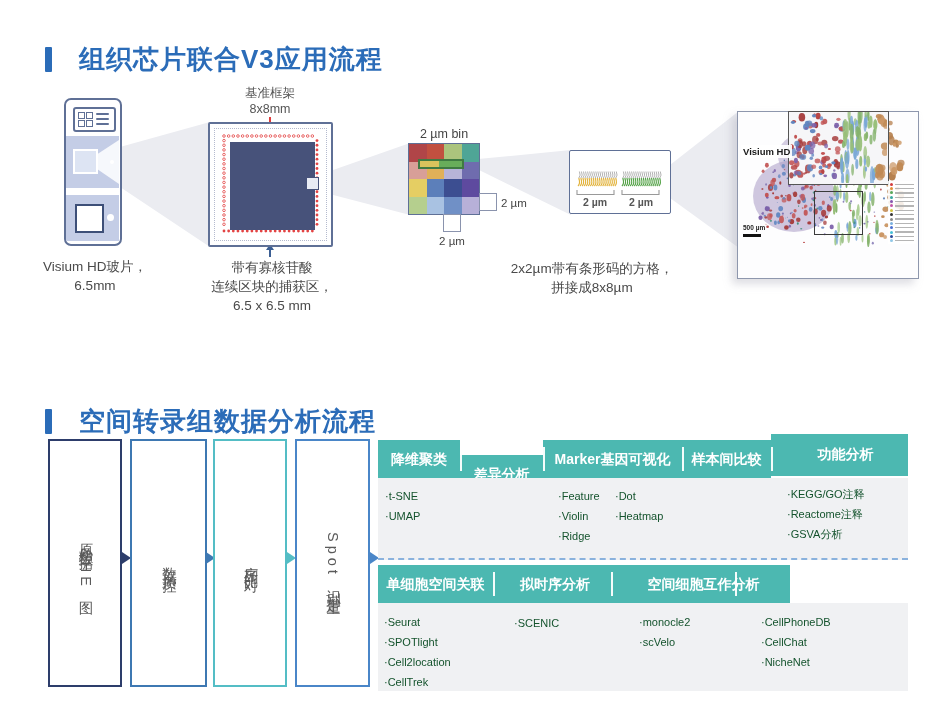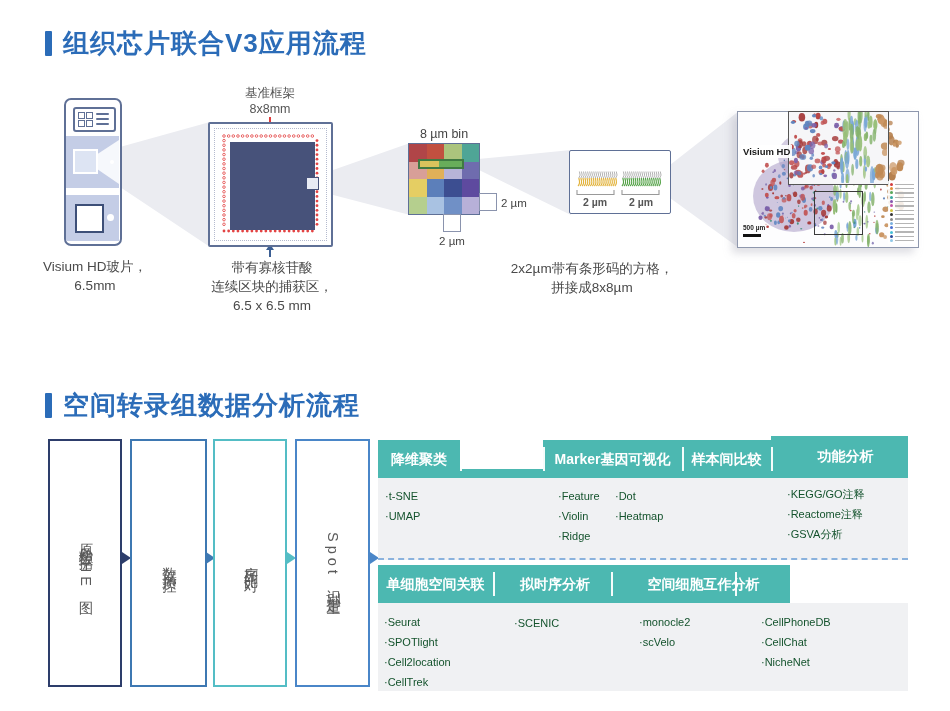"组织芯片联合V3应用流程" .title h1 { margin: 0 -> 16px }
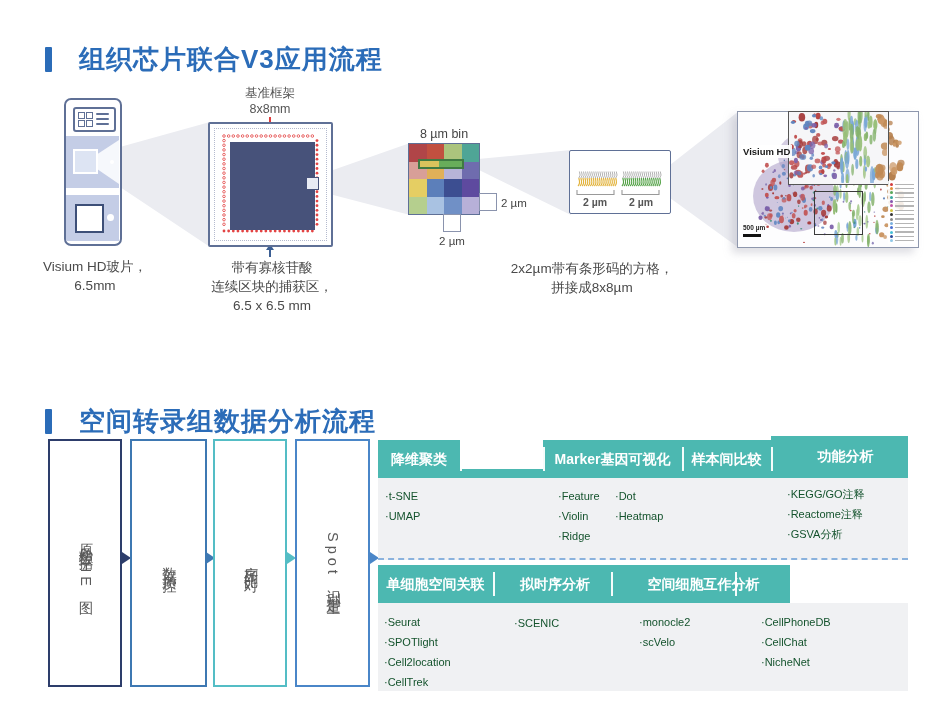"8 µm bin" div.abs { text: 8 -> 2 }
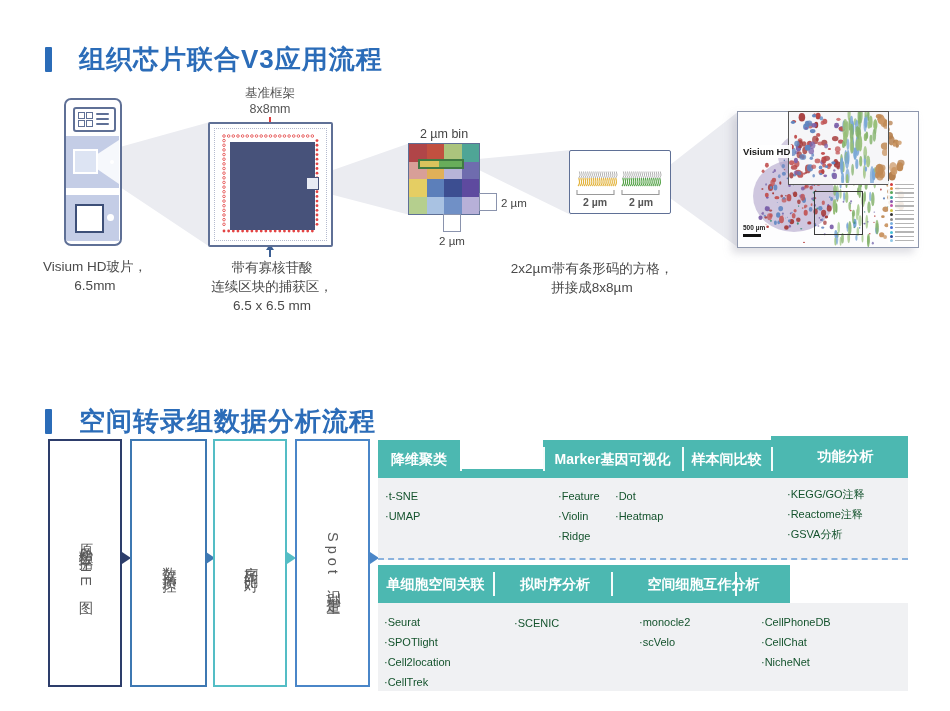"Visium HD" .hist { height: 137px -> 168px }
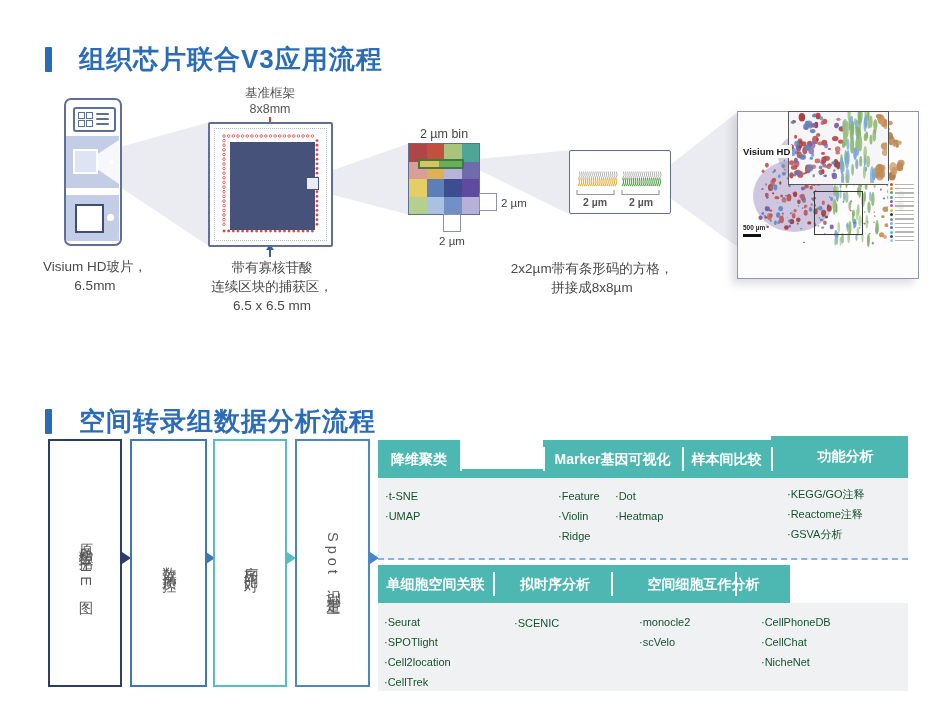"降维聚类" .phead { align-items: none -> center }
